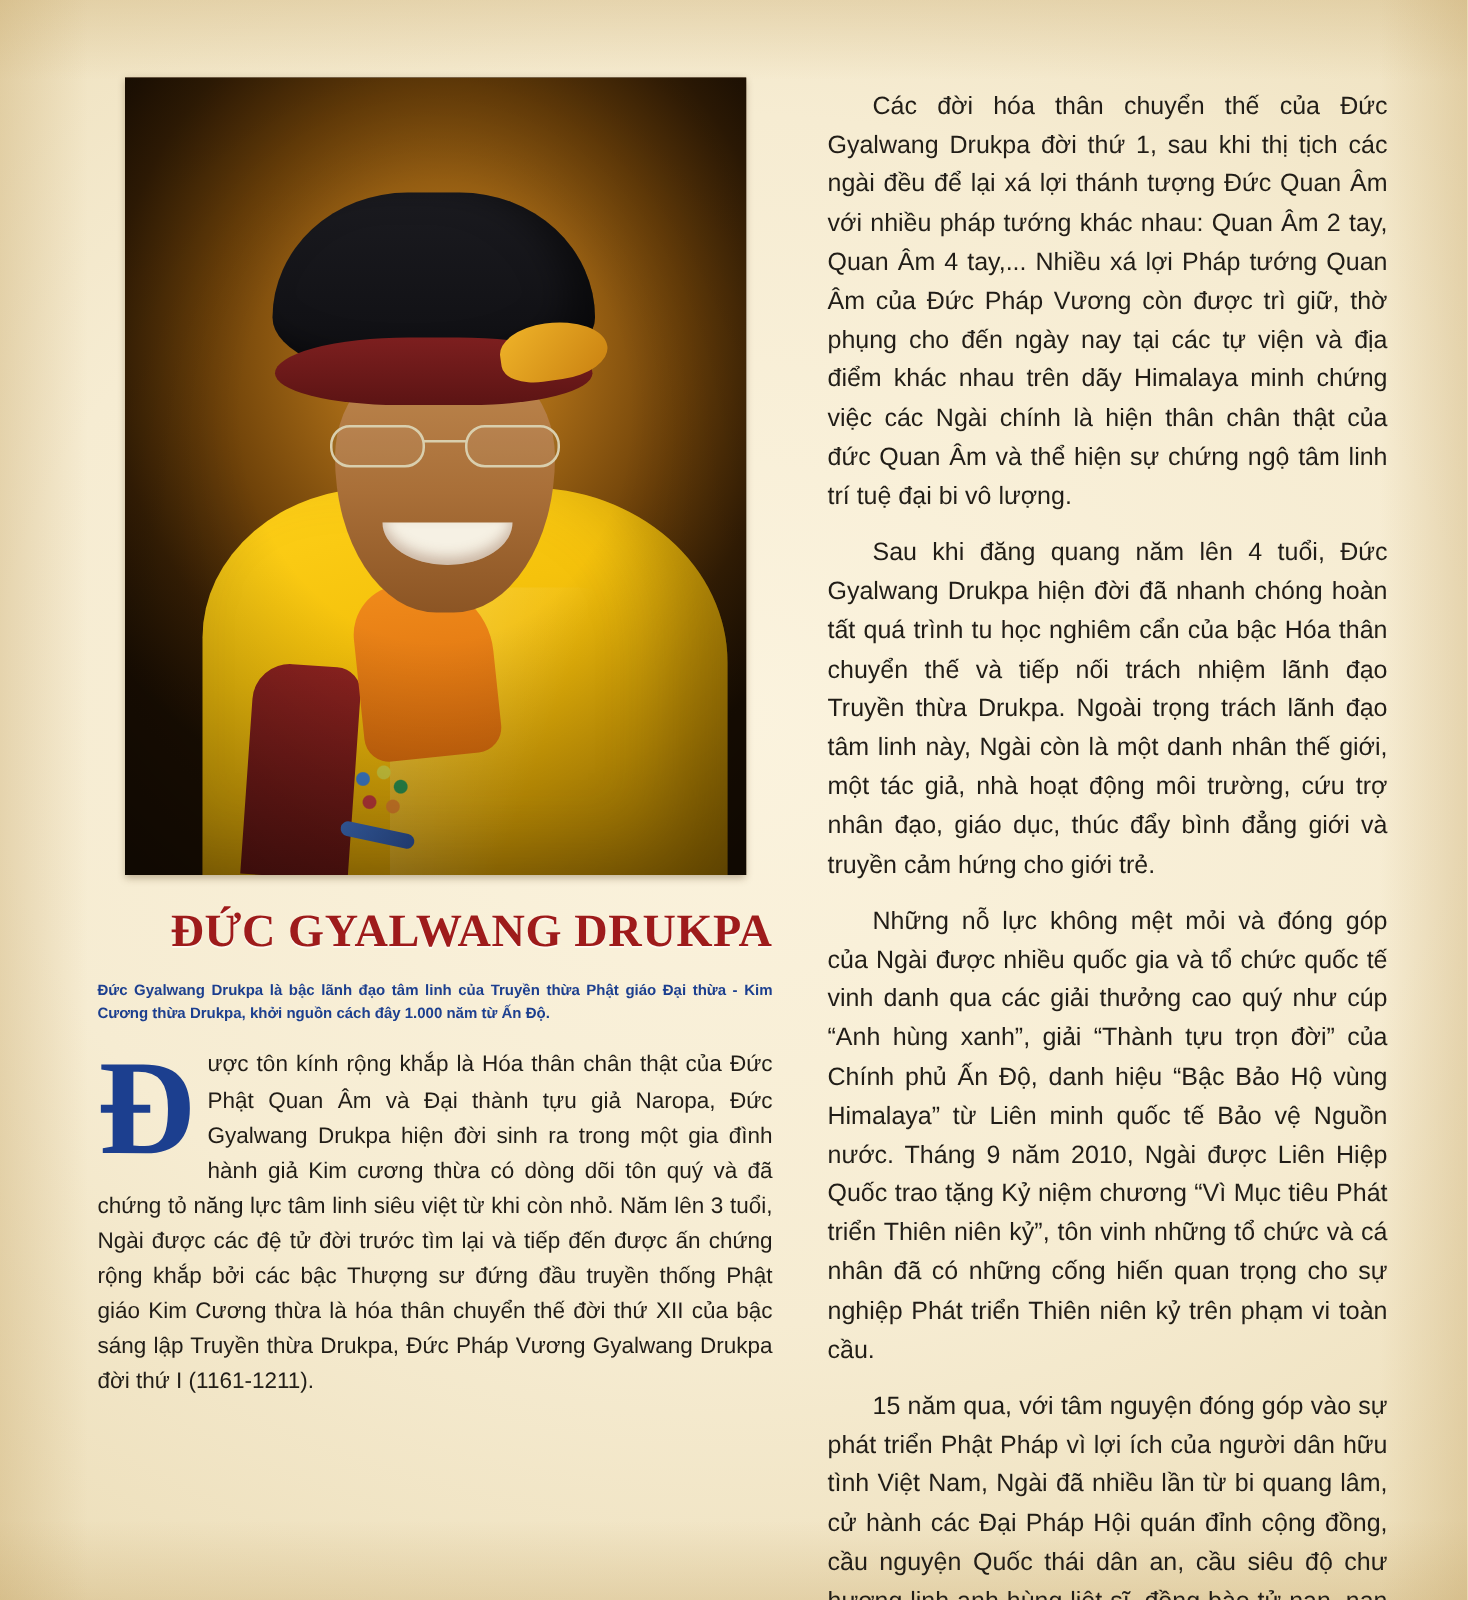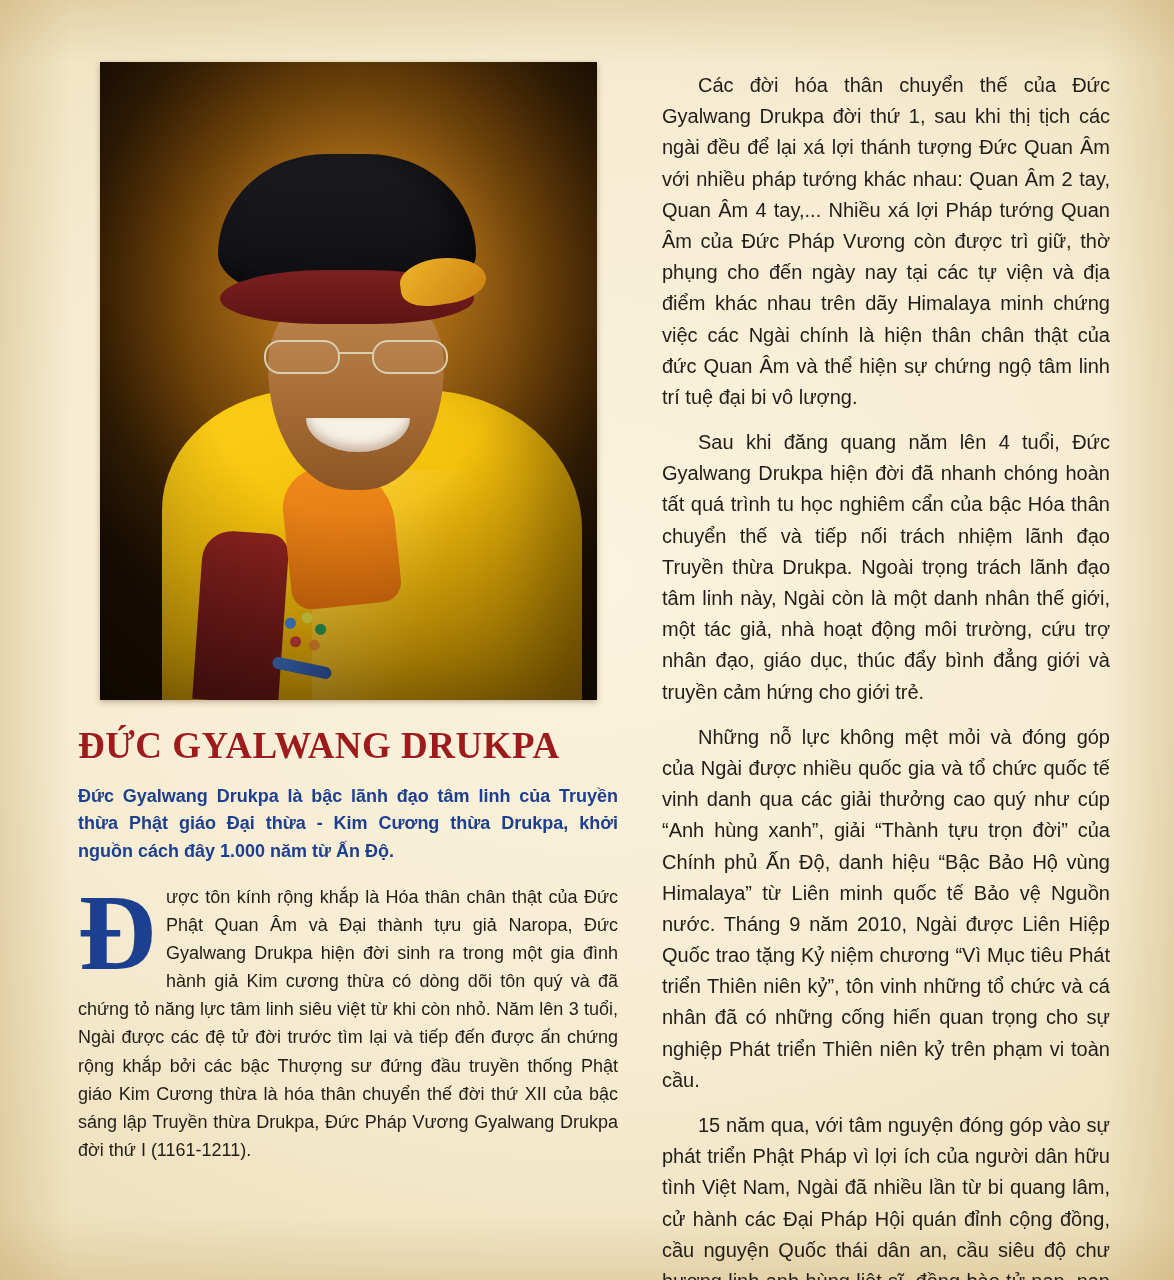"ĐỨC GYALWANG DRUKPA" .doc-title { text-align: left -> right }
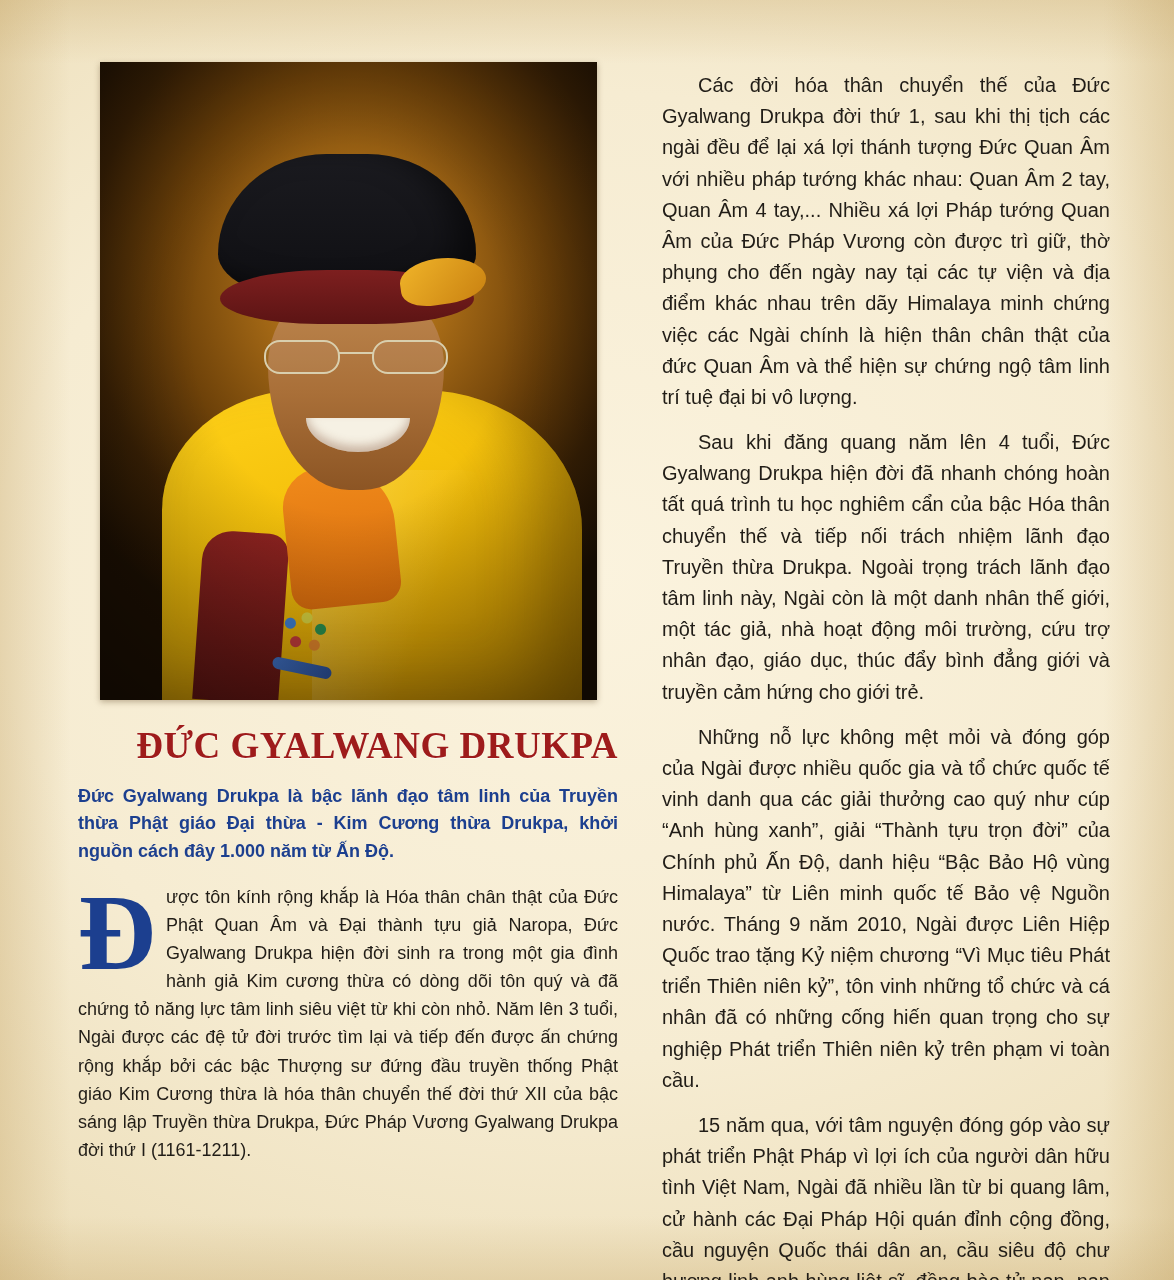"Đức Gyalwang Drukpa là bậc" .lead { font-size: 18px -> 12px }
